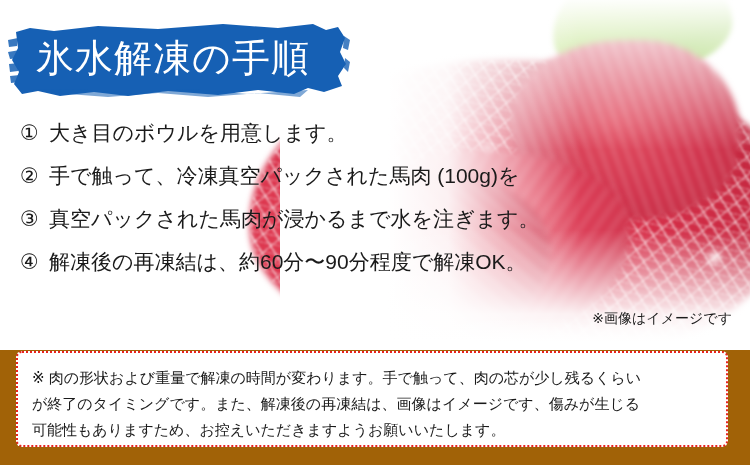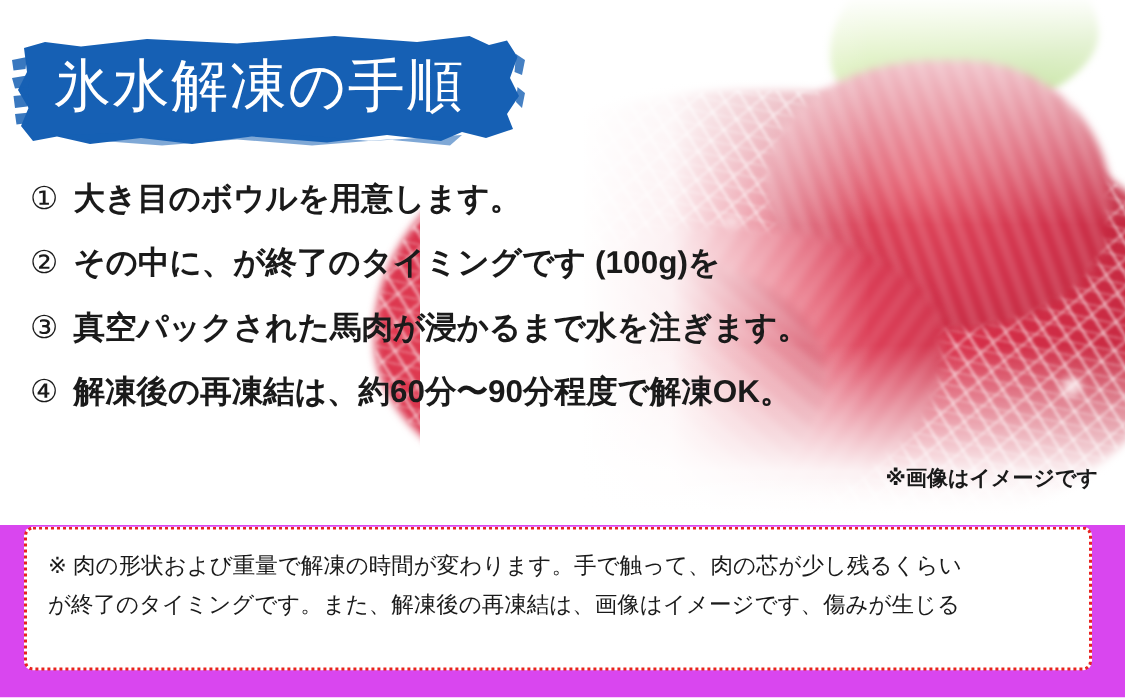"氷水解凍の手順" #page { background: #d946ef -> #a16207 }
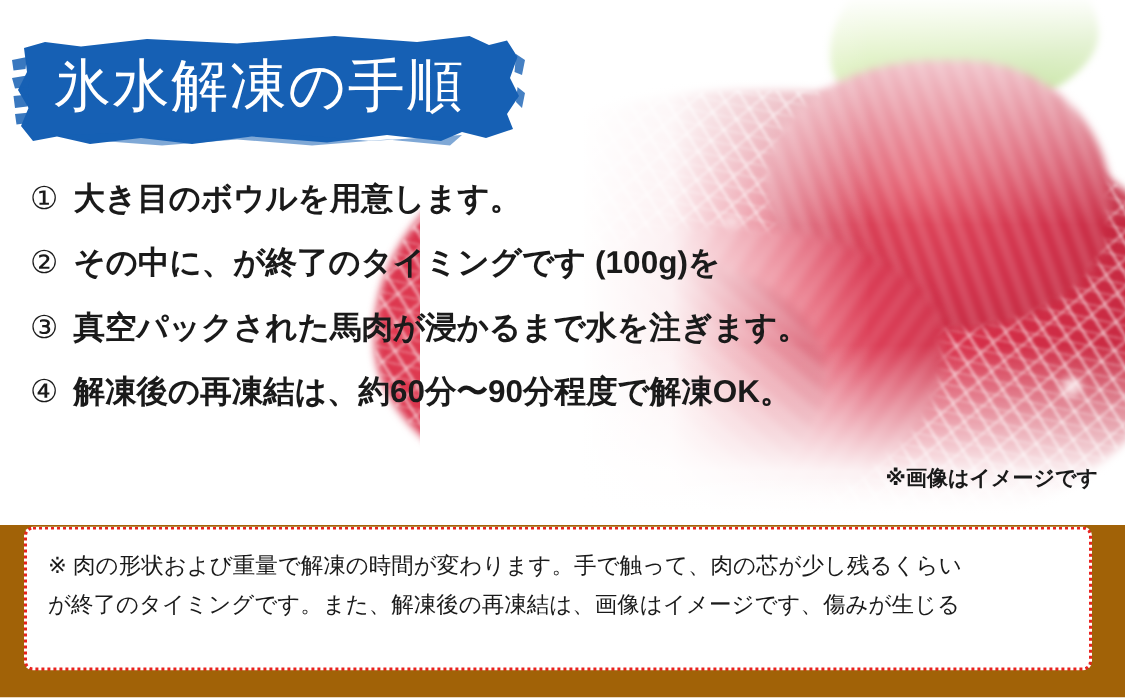"大き目のボウルを用意します。" .step-body { font-weight: bold -> none }
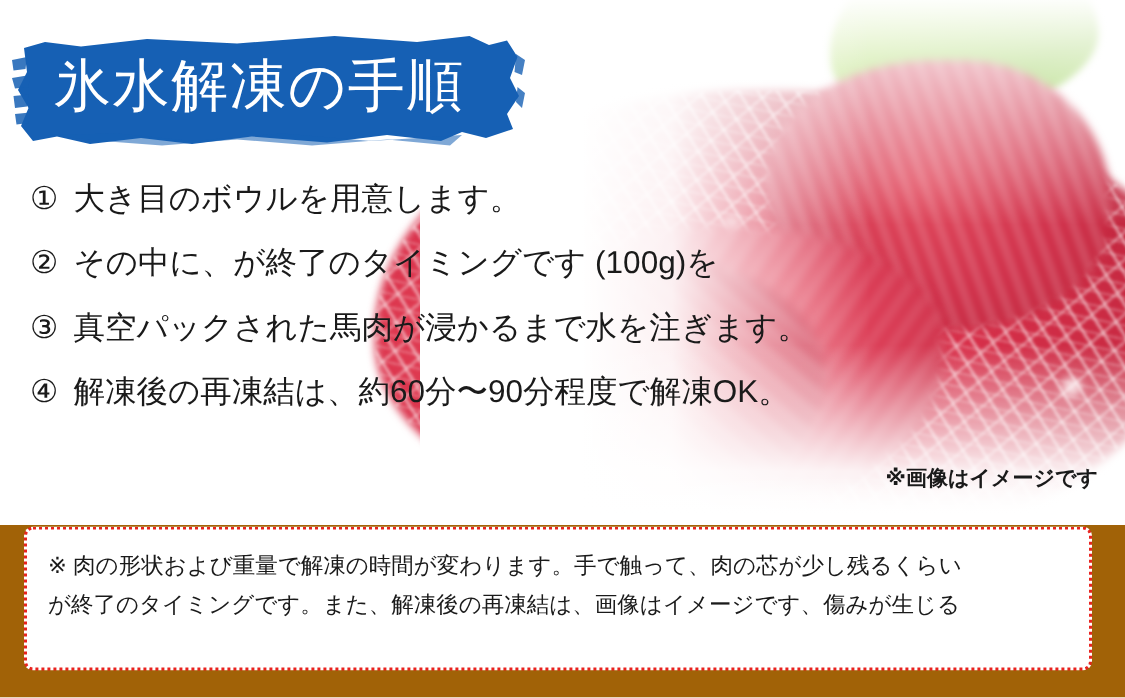"その中に、が終了のタイミングです (100g)を" span { text: その中に、が終了のタイミングです -> 手で触って、冷凍真空パックされた馬肉 }
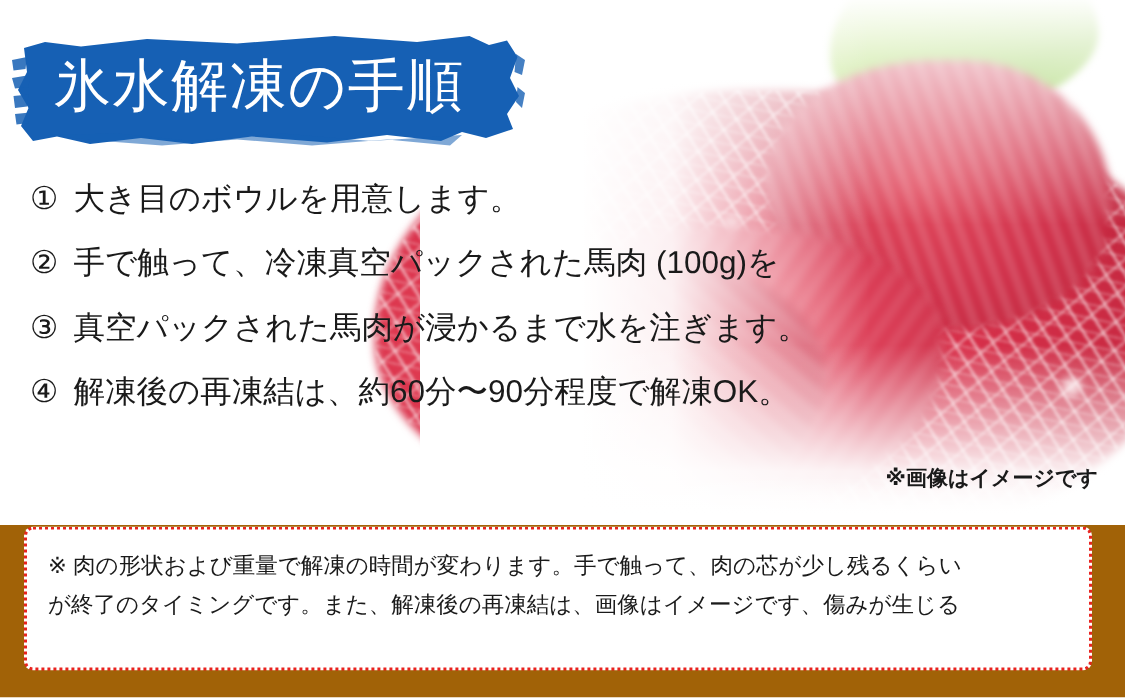"※画像はイメージです" .img-note { font-weight: bold -> normal }
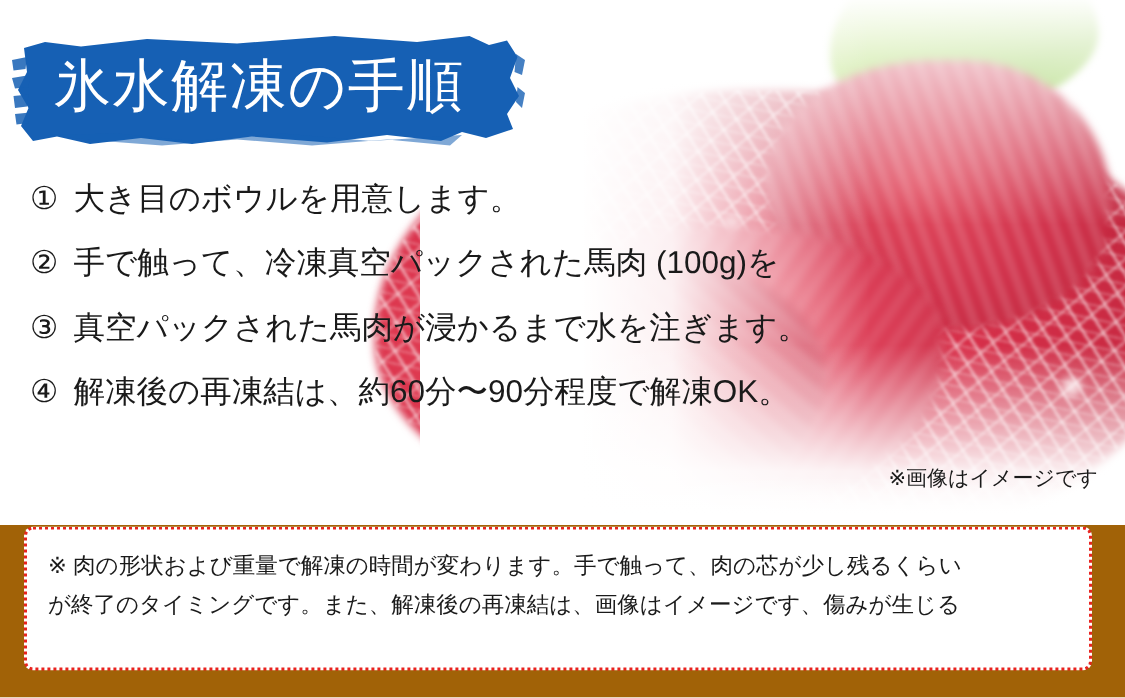"可能性もありますため、お控えいただきますようお願いいたします。" p { html: none -> <p>可能性もありますため、お控えいただきますようお願いいたします。</p> }
